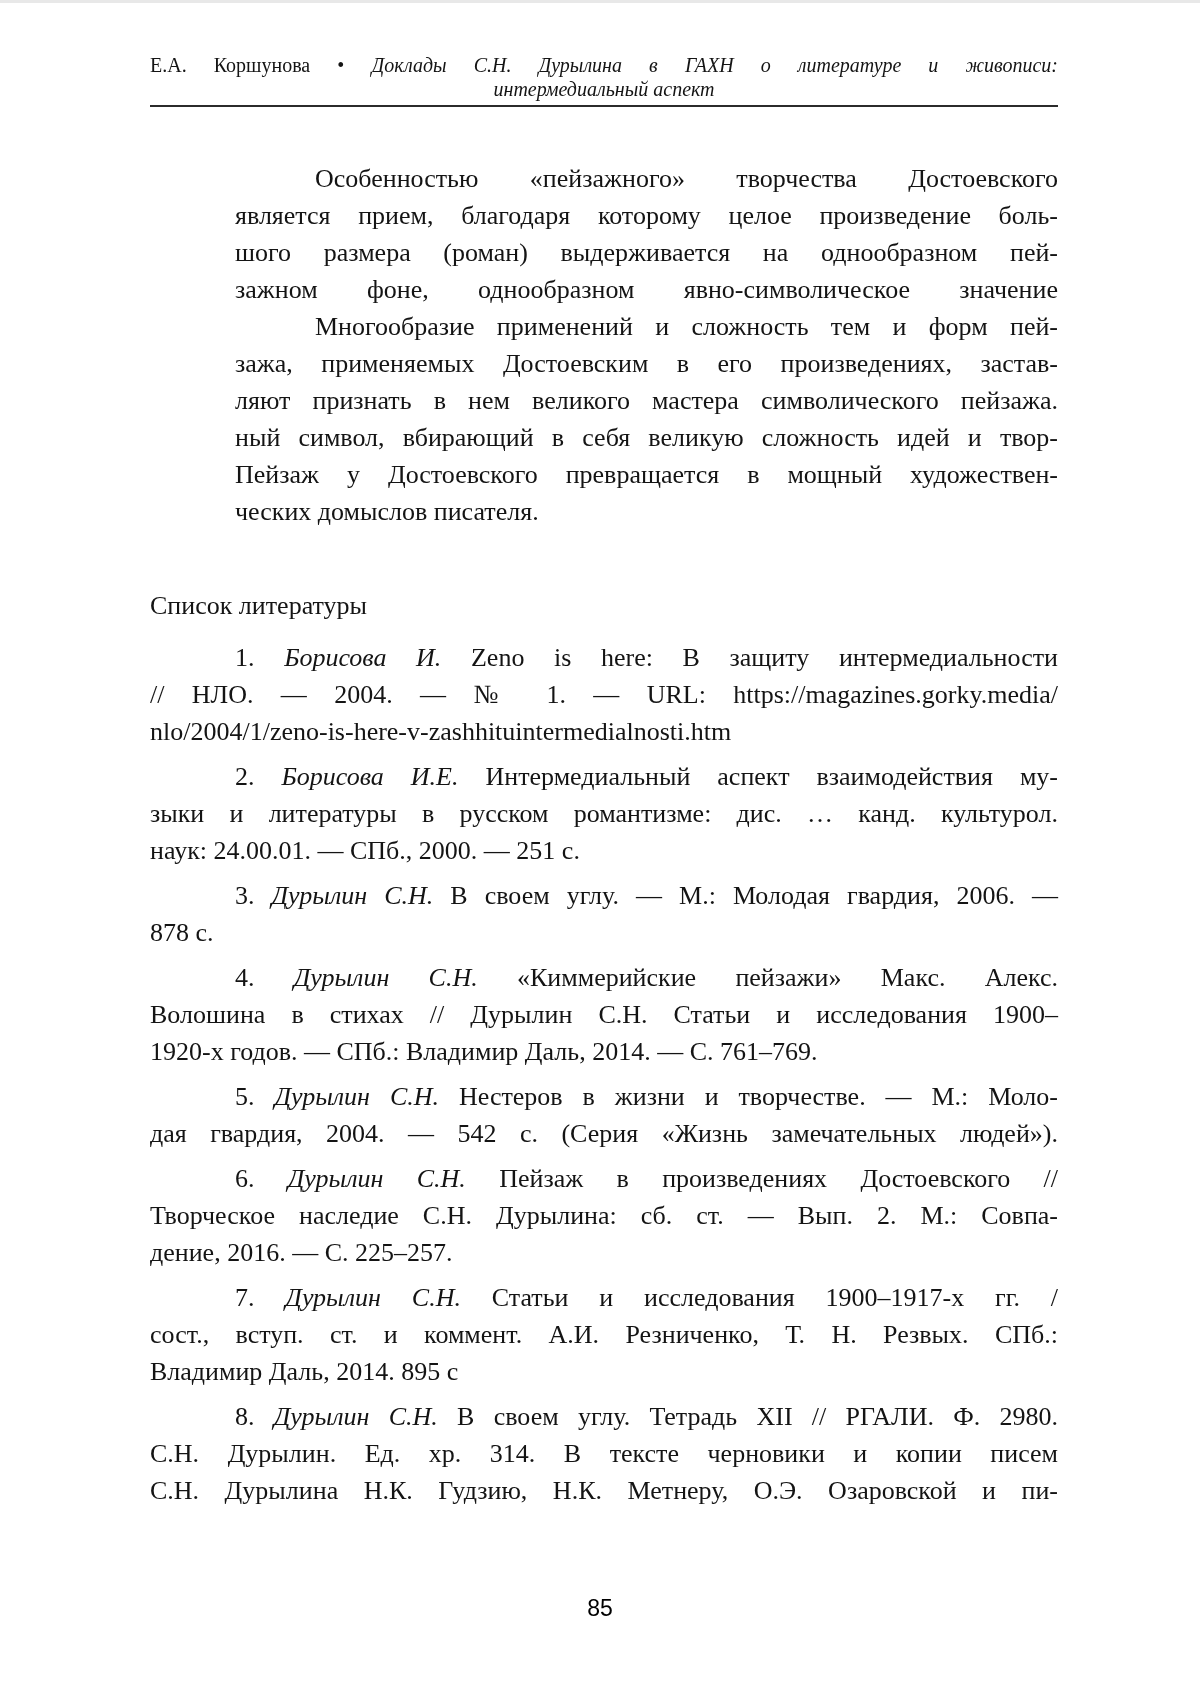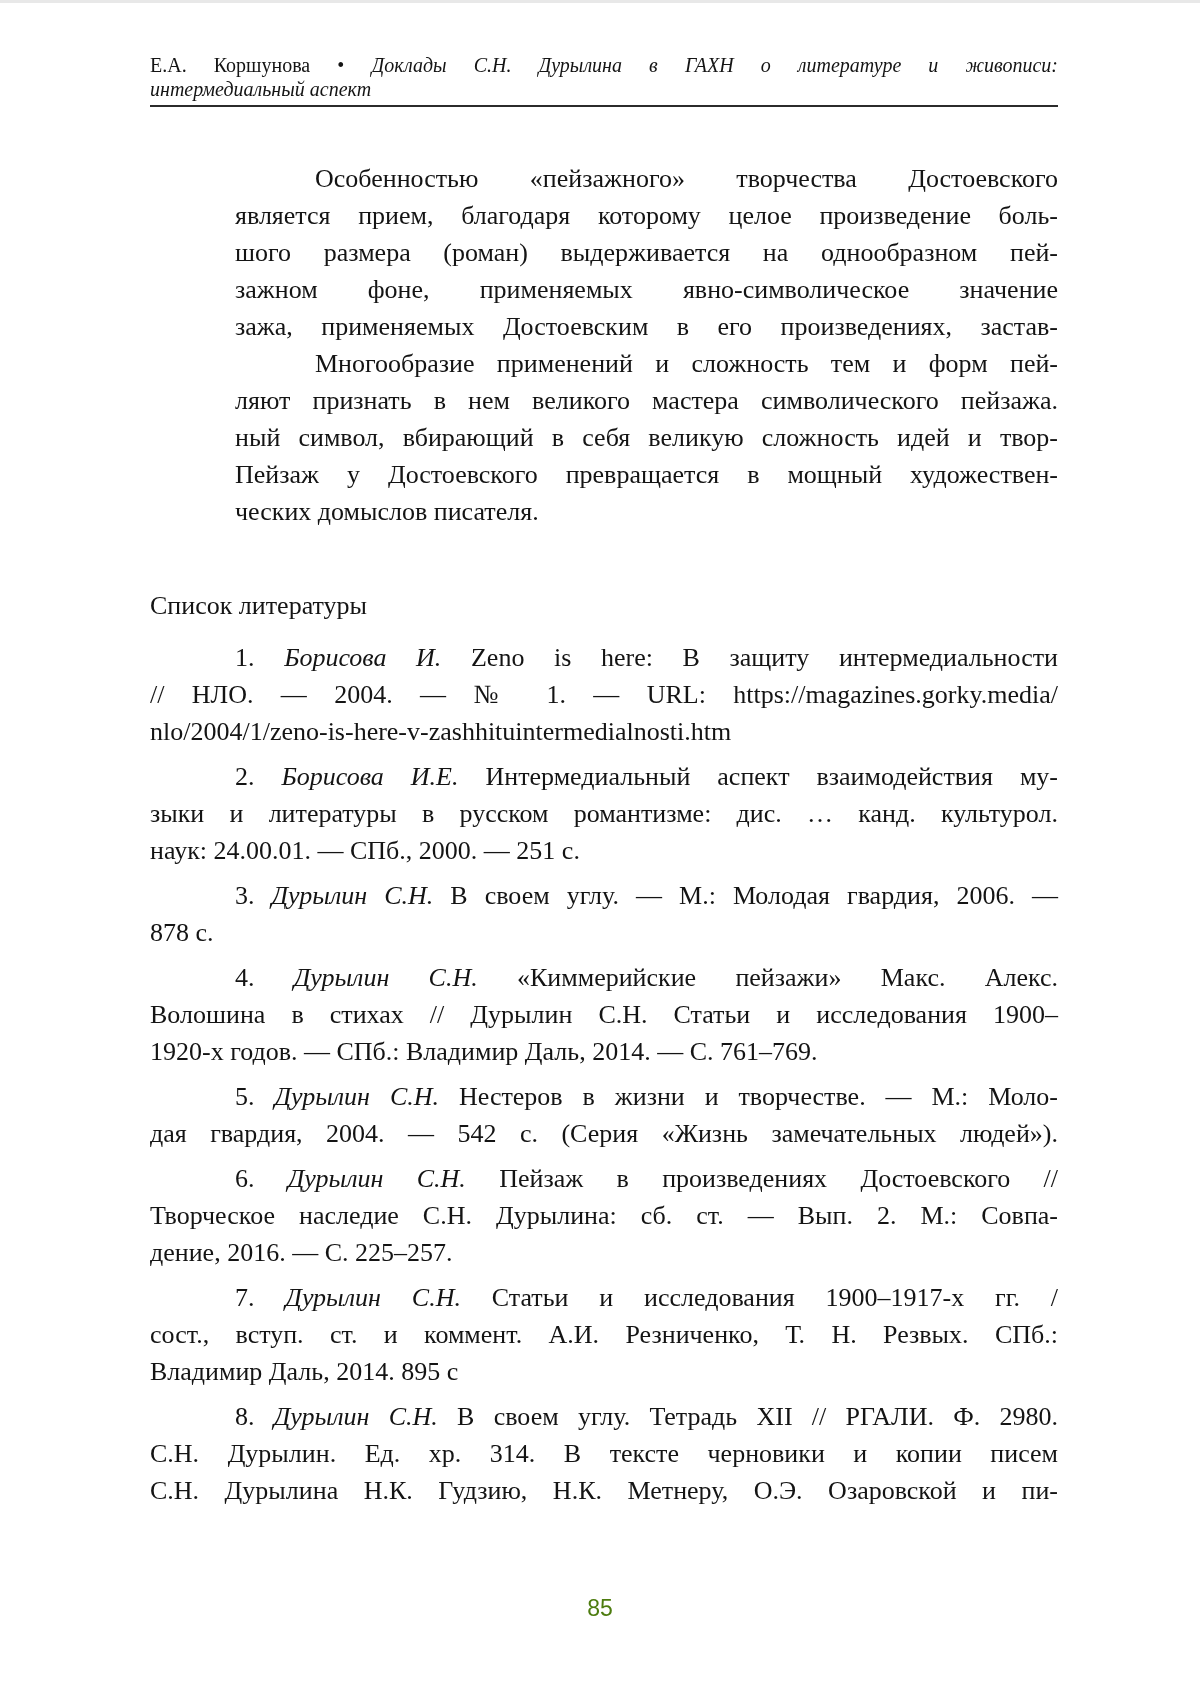"интермедиальный аспект" .rh-line2 { text-align: left -> center }
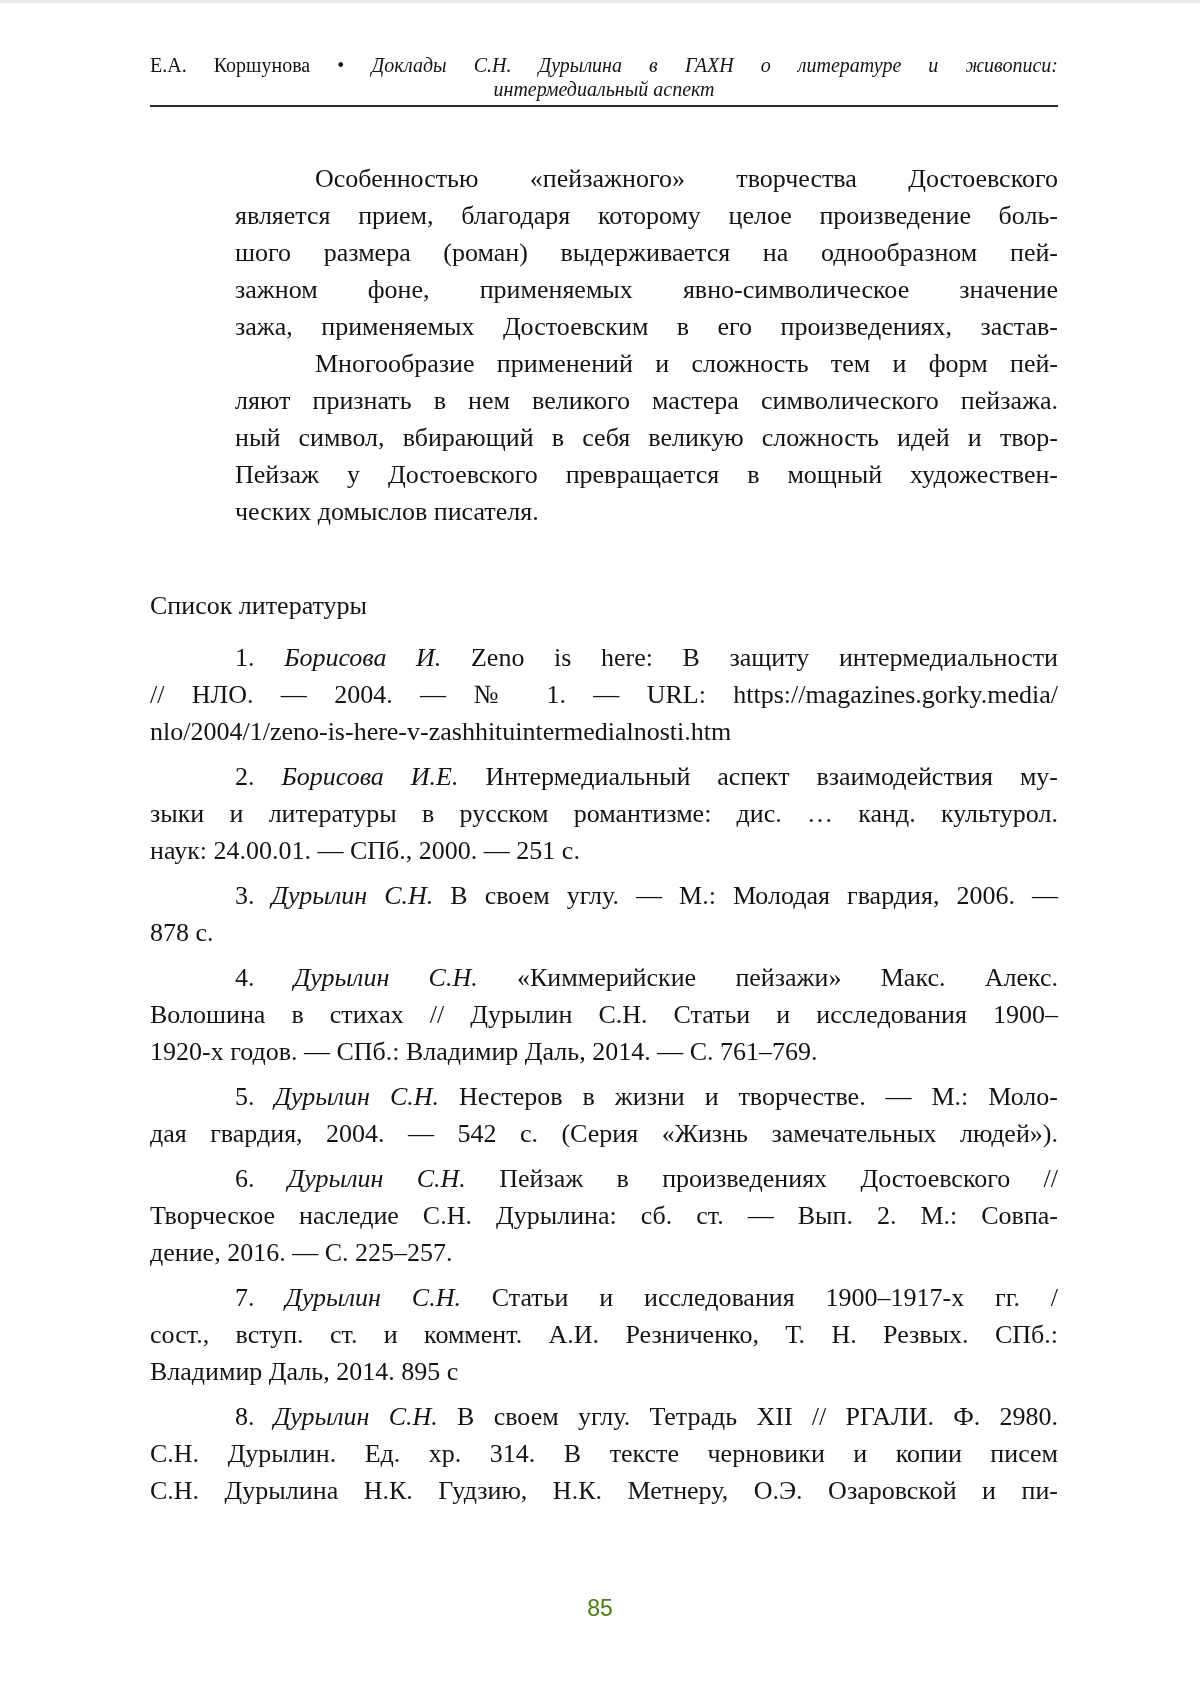"зажном фоне, применяемых" span { text: применяемых -> однообразном }
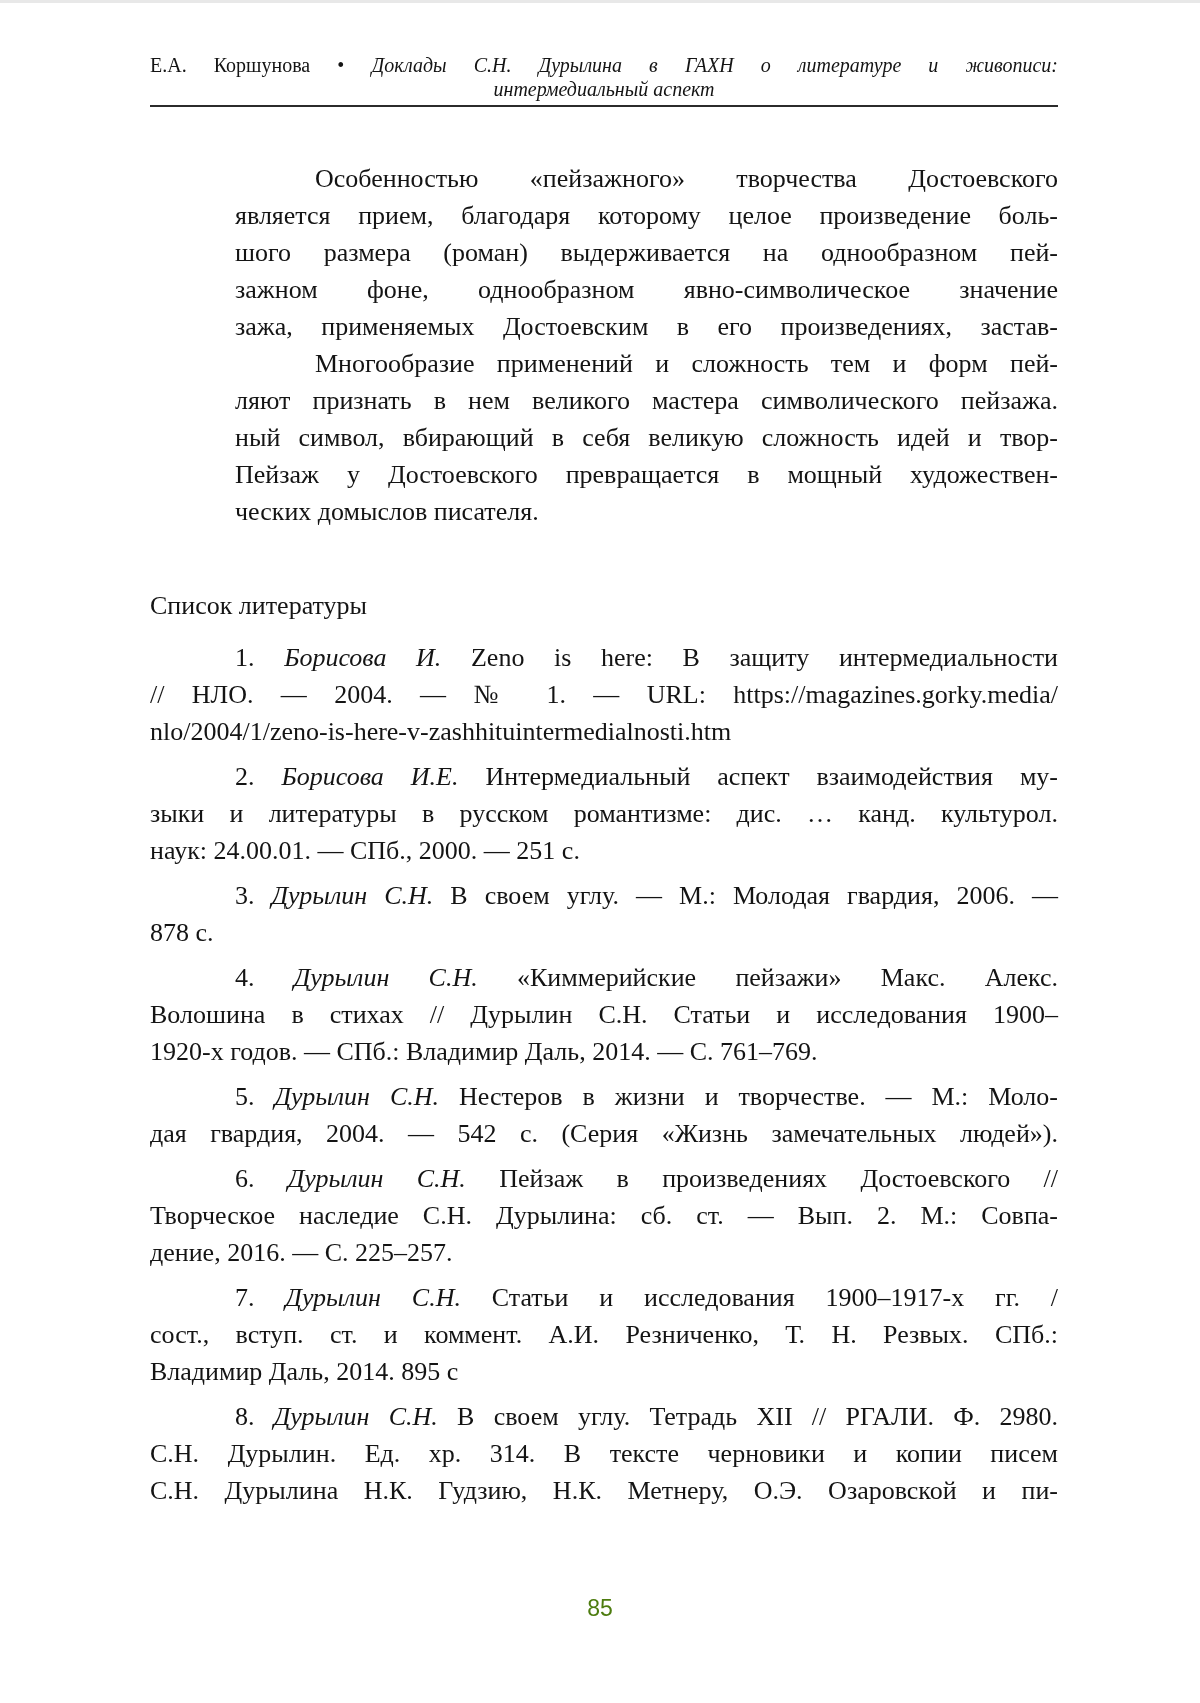"зажа, применяемых Достоевским в его" div.line { order: before "Многообразие применений и сложность тем" -> after "Многообразие применений и сложность тем" }
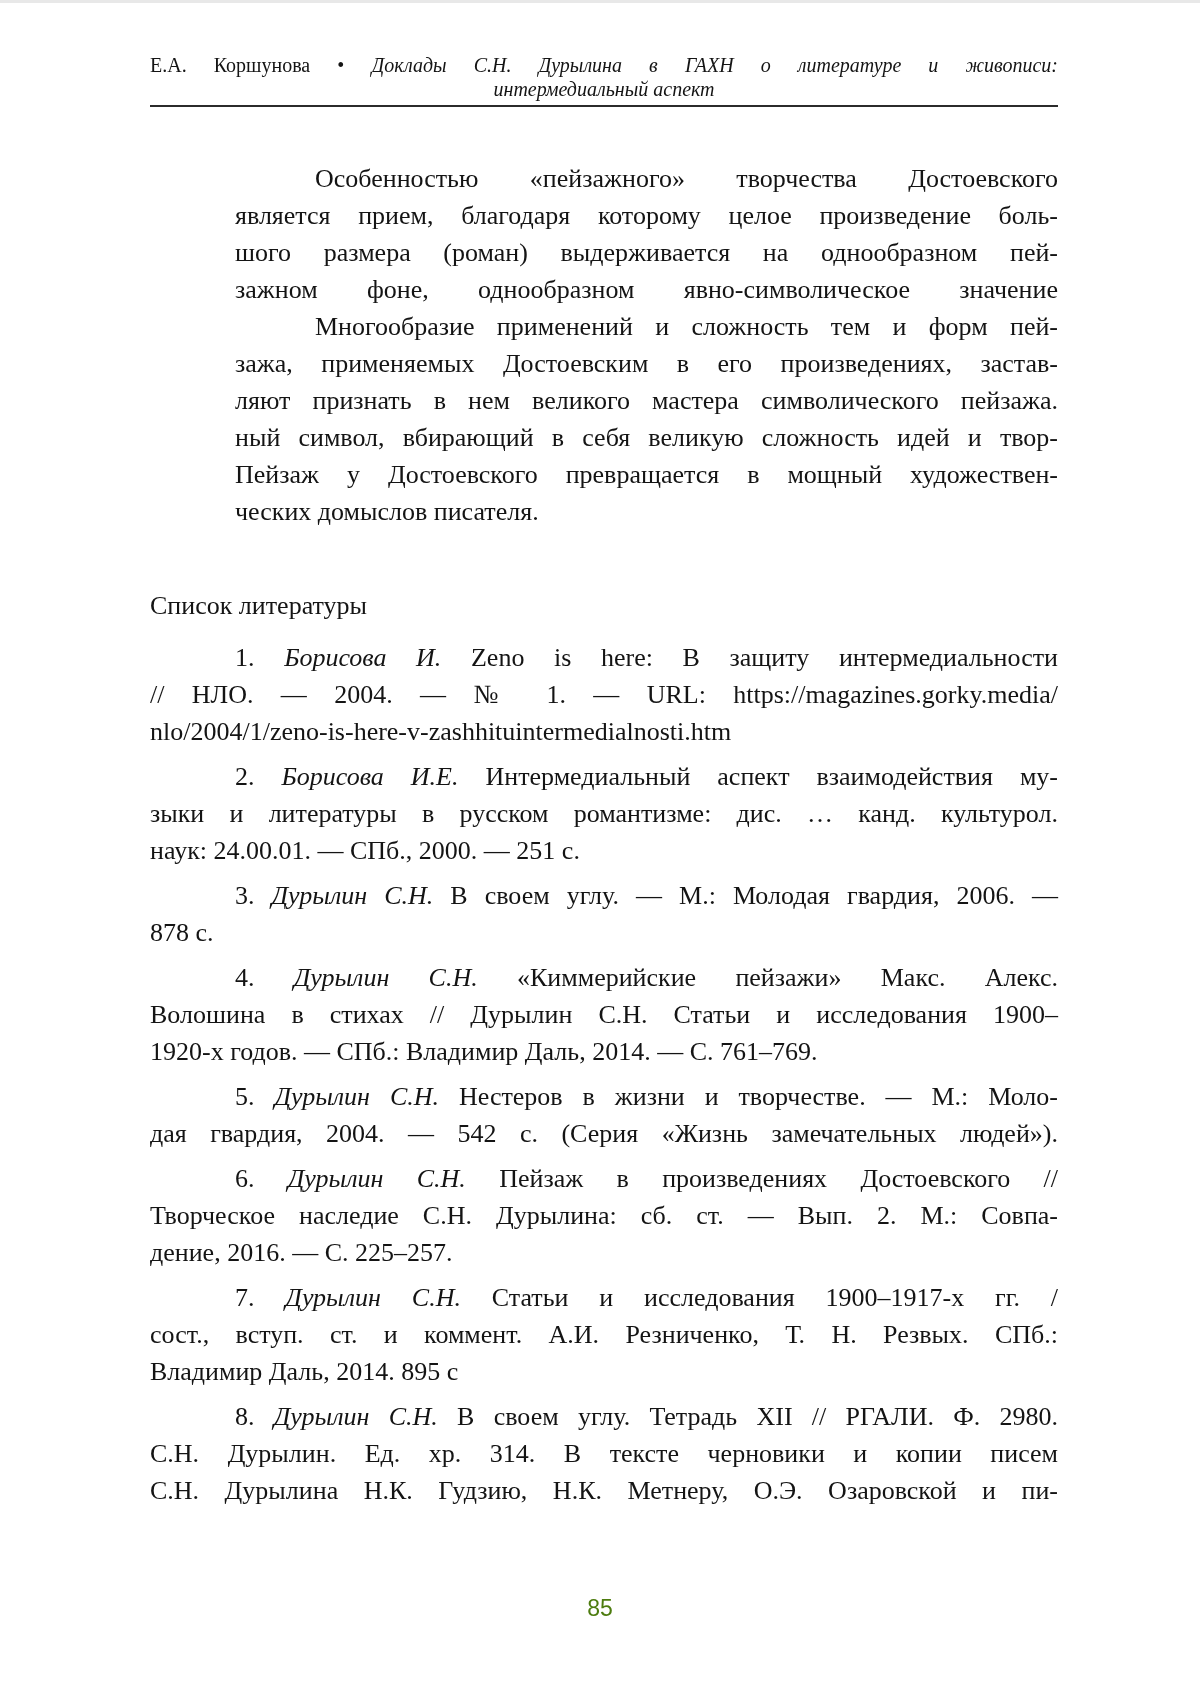"85" .pagenum { color: #4d7c0f -> #000000 }
